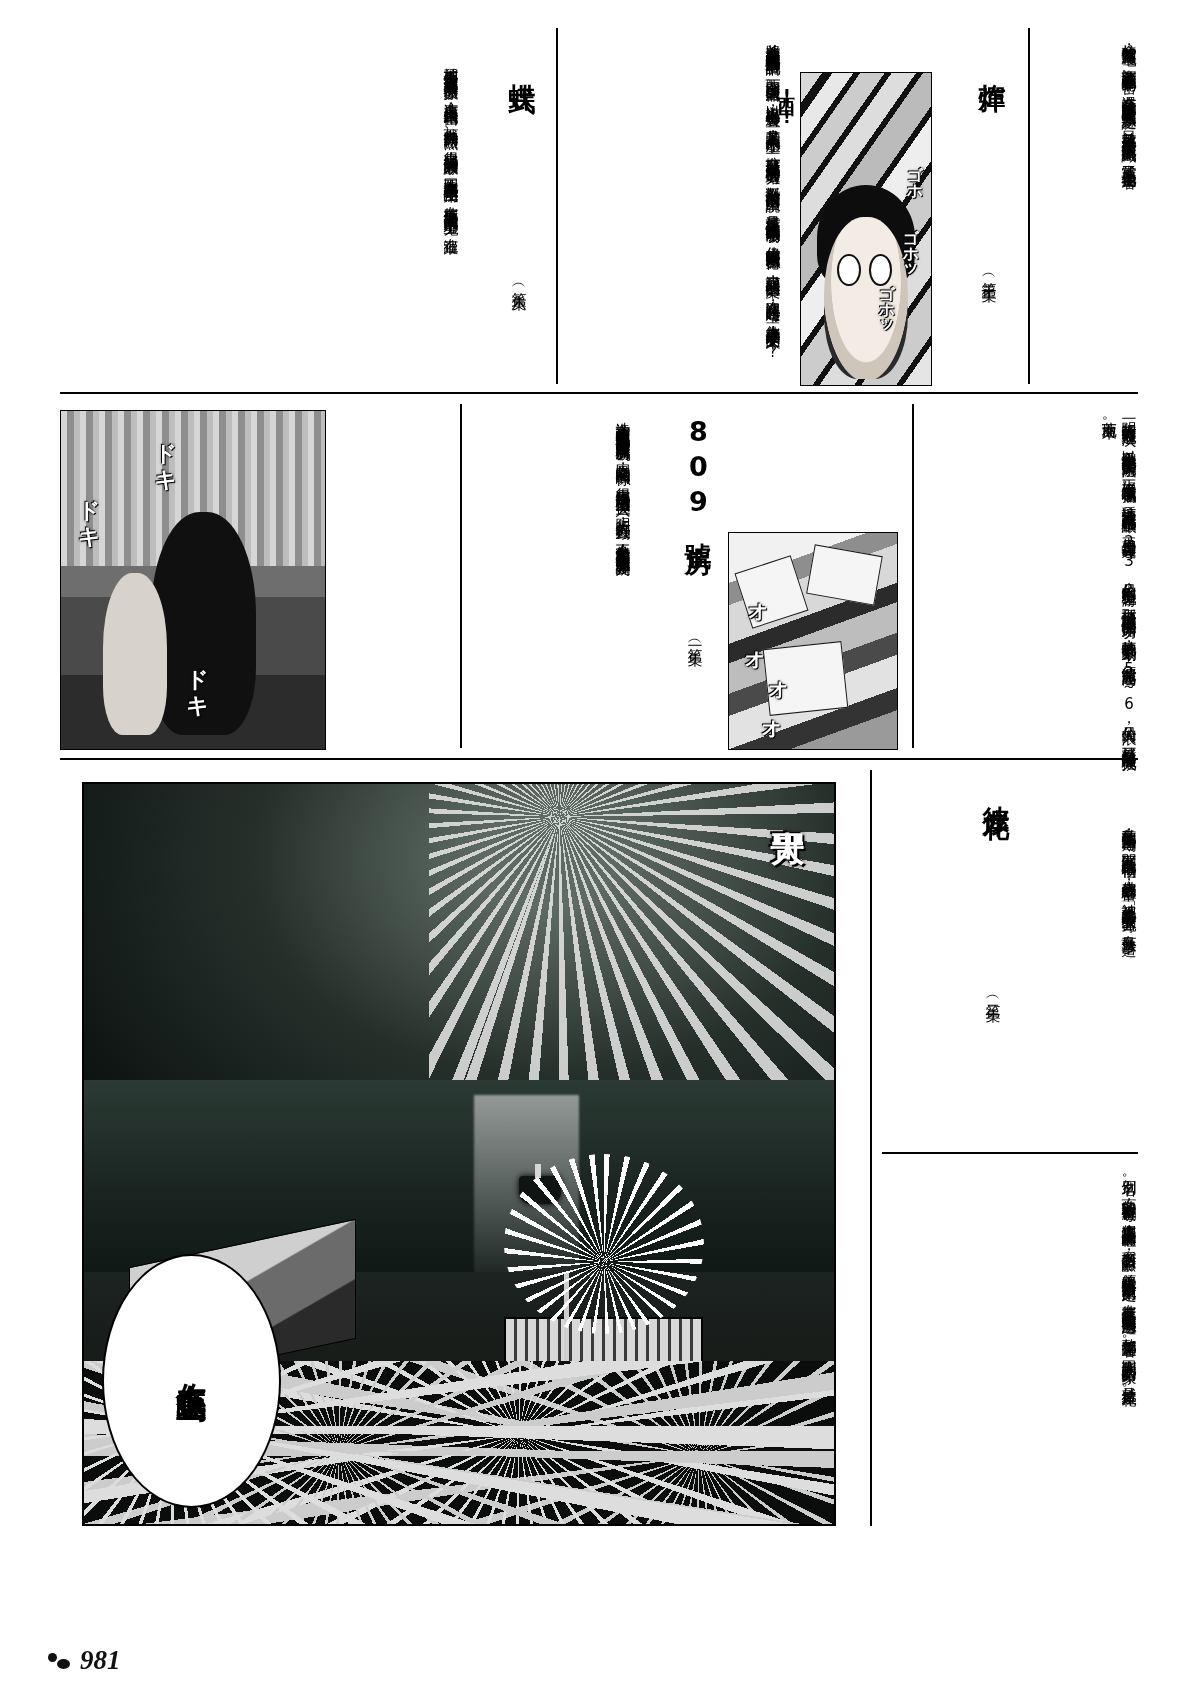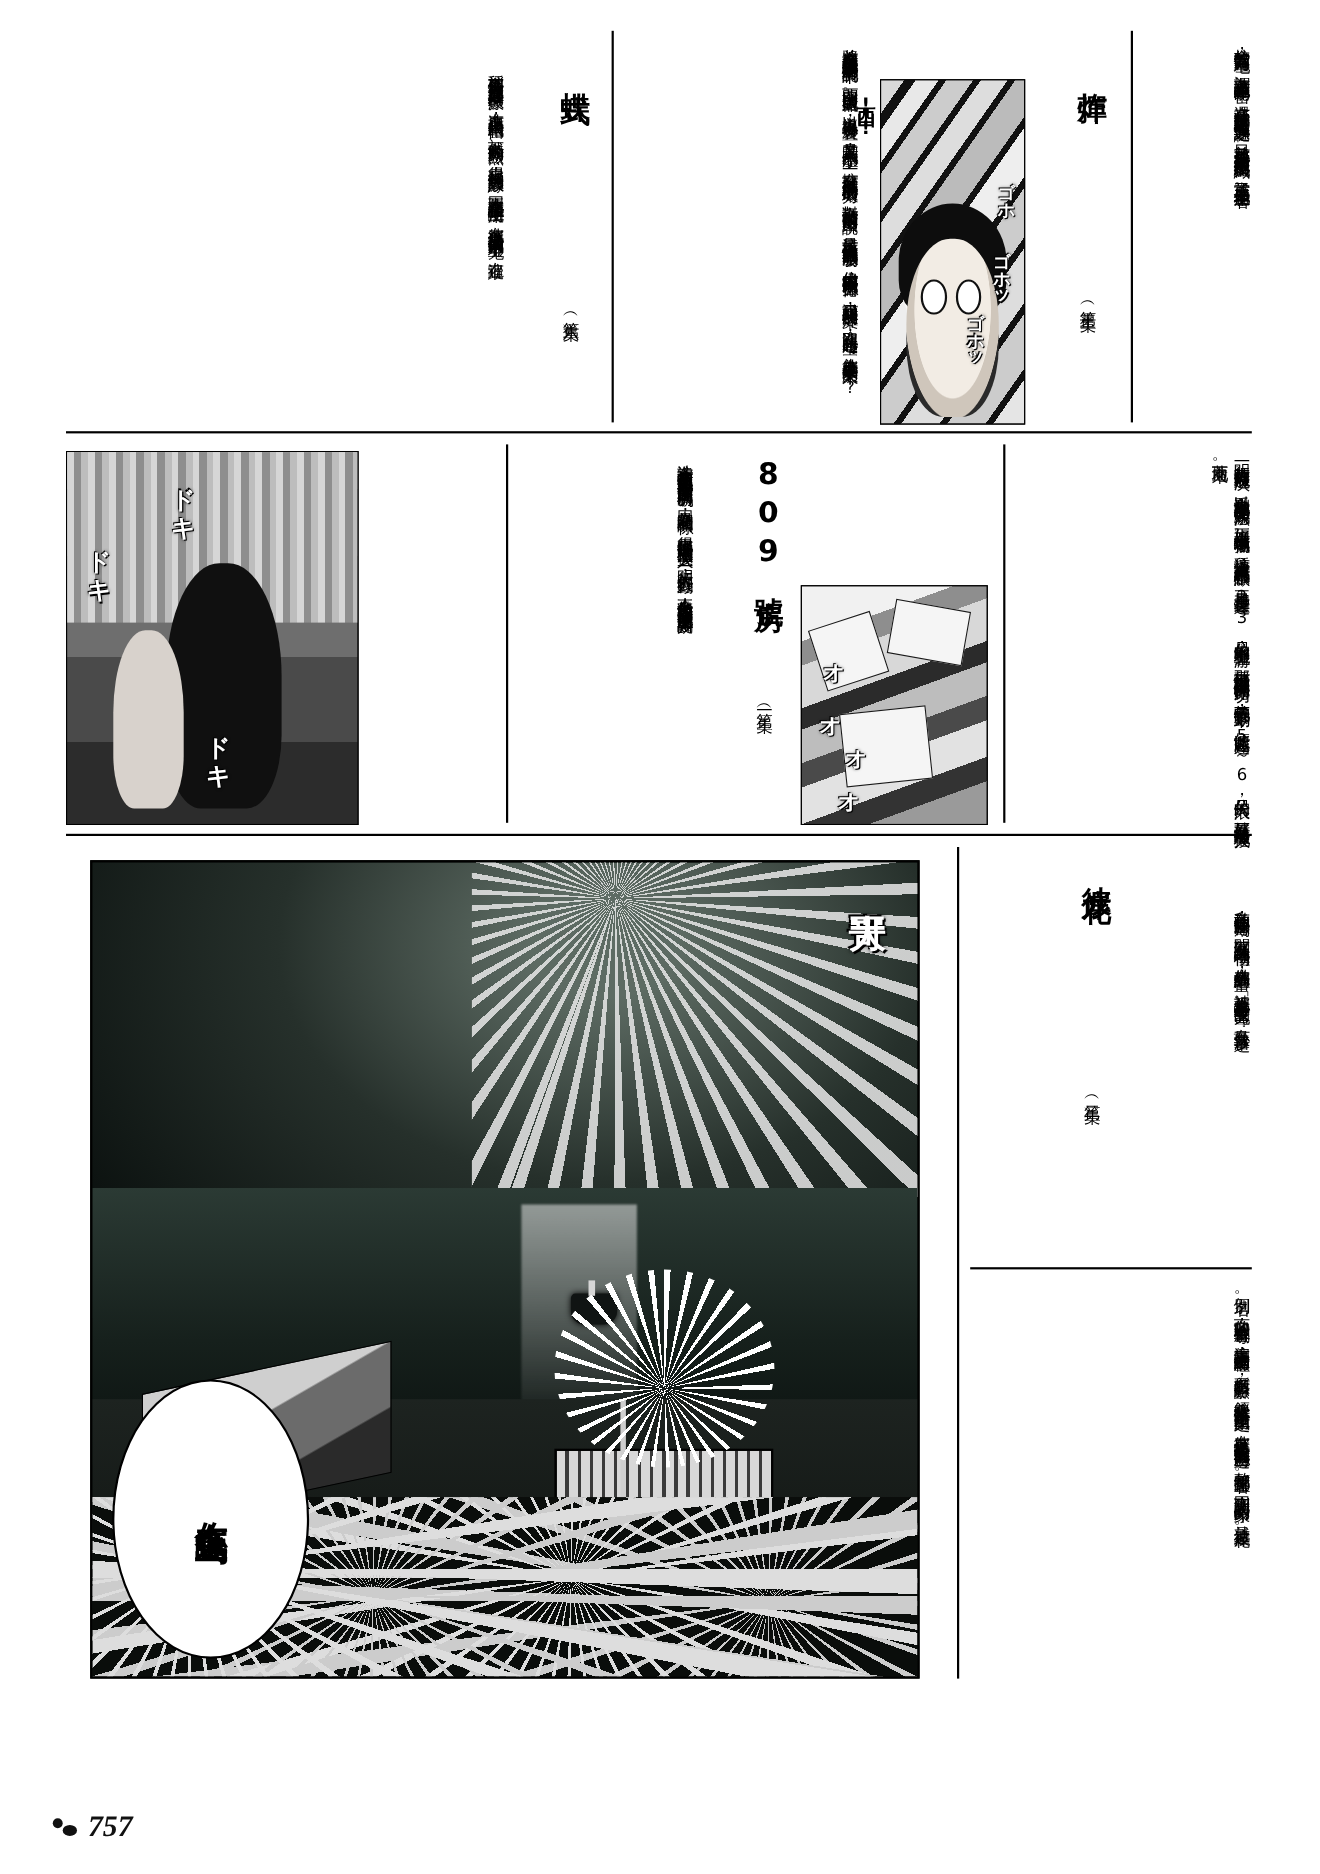"757" div.num { text: 757 -> 981 }
